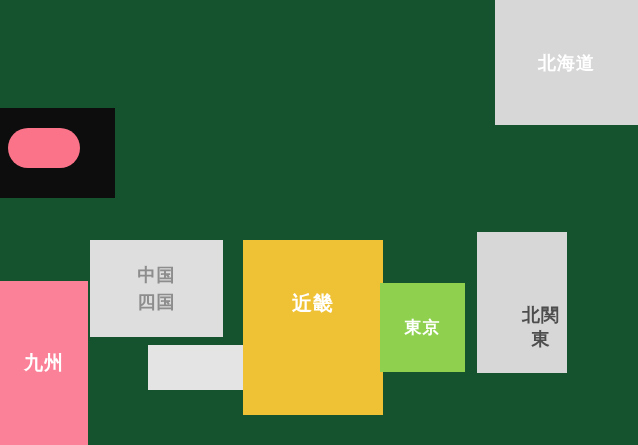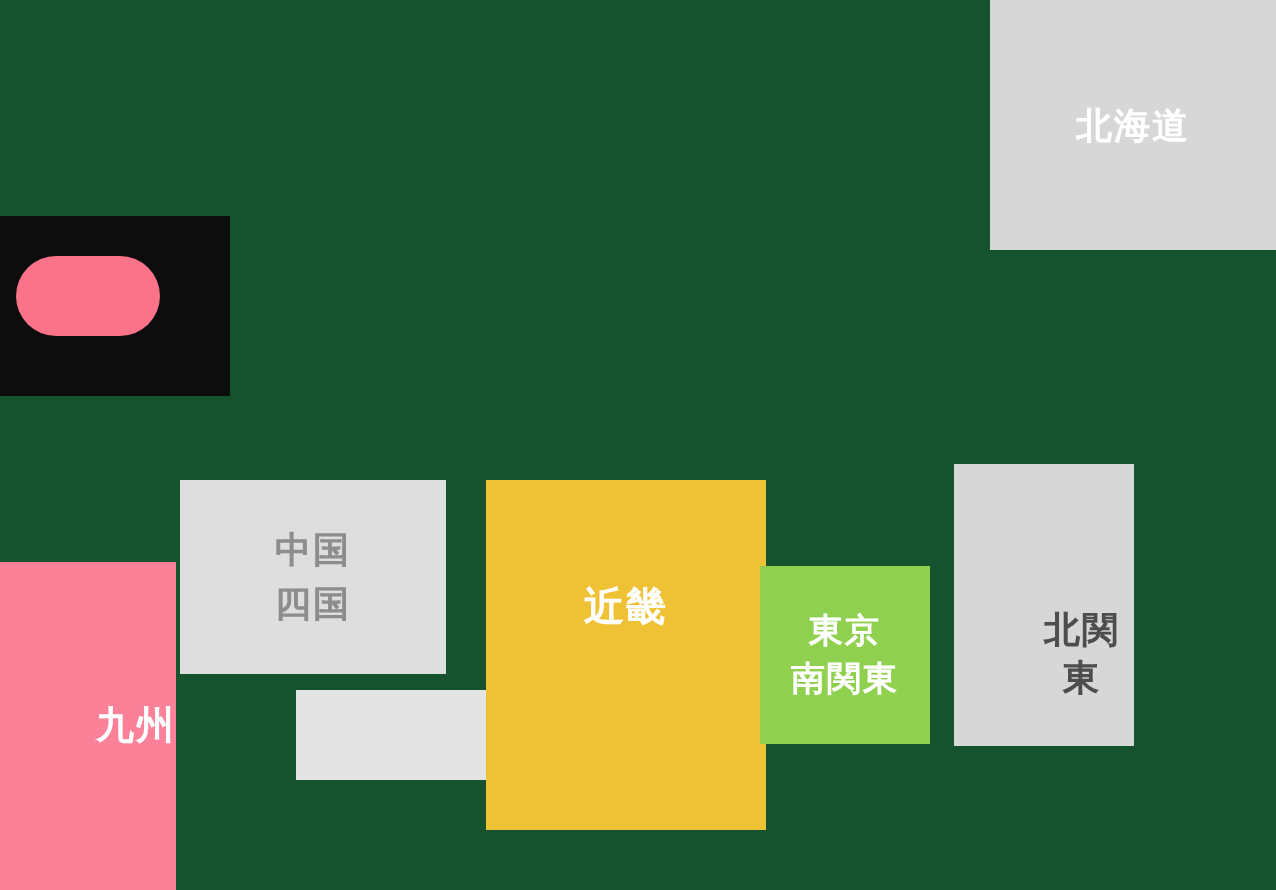"南関東" span.label { html: <span>南関東</span> -> none }
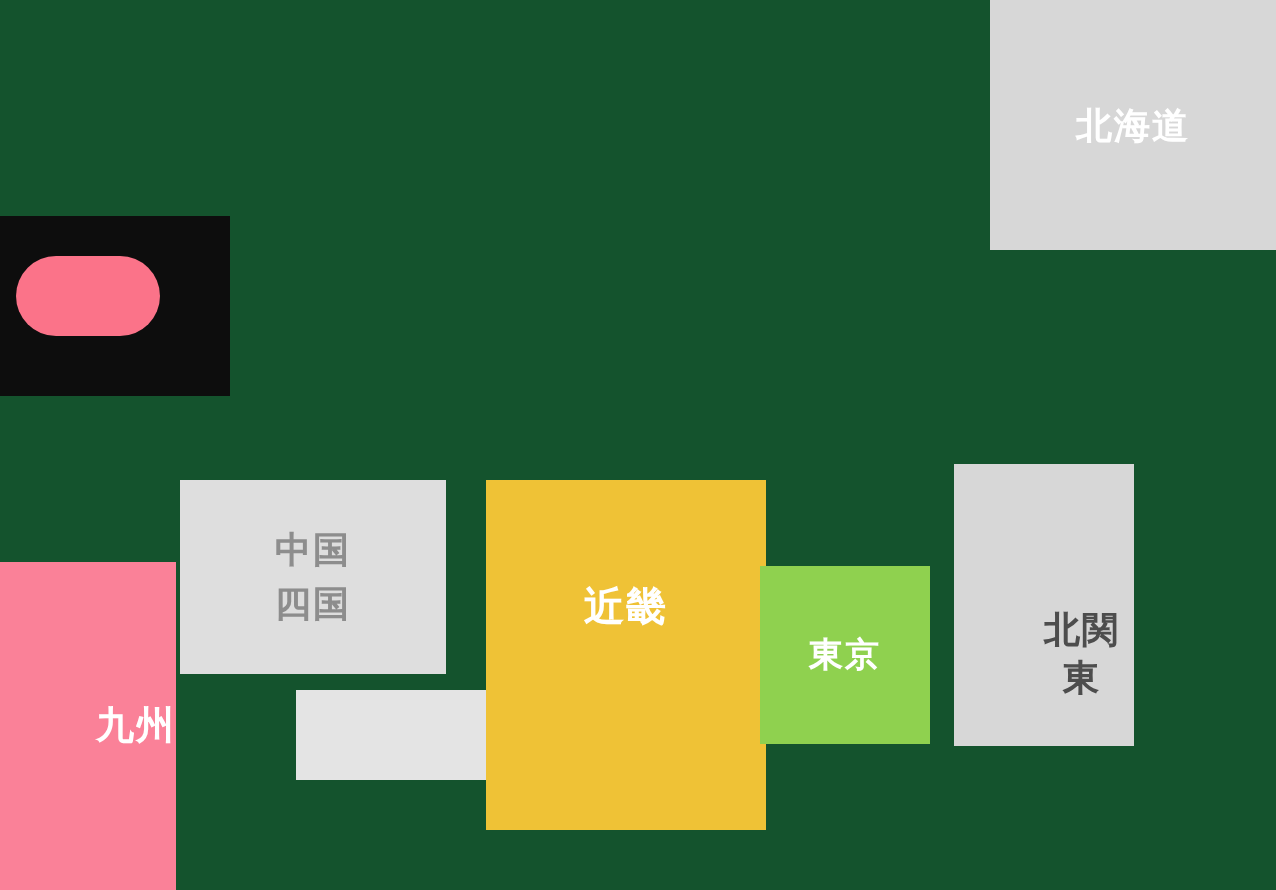"九州" .r-kyushu { align-items: flex-end -> none }
